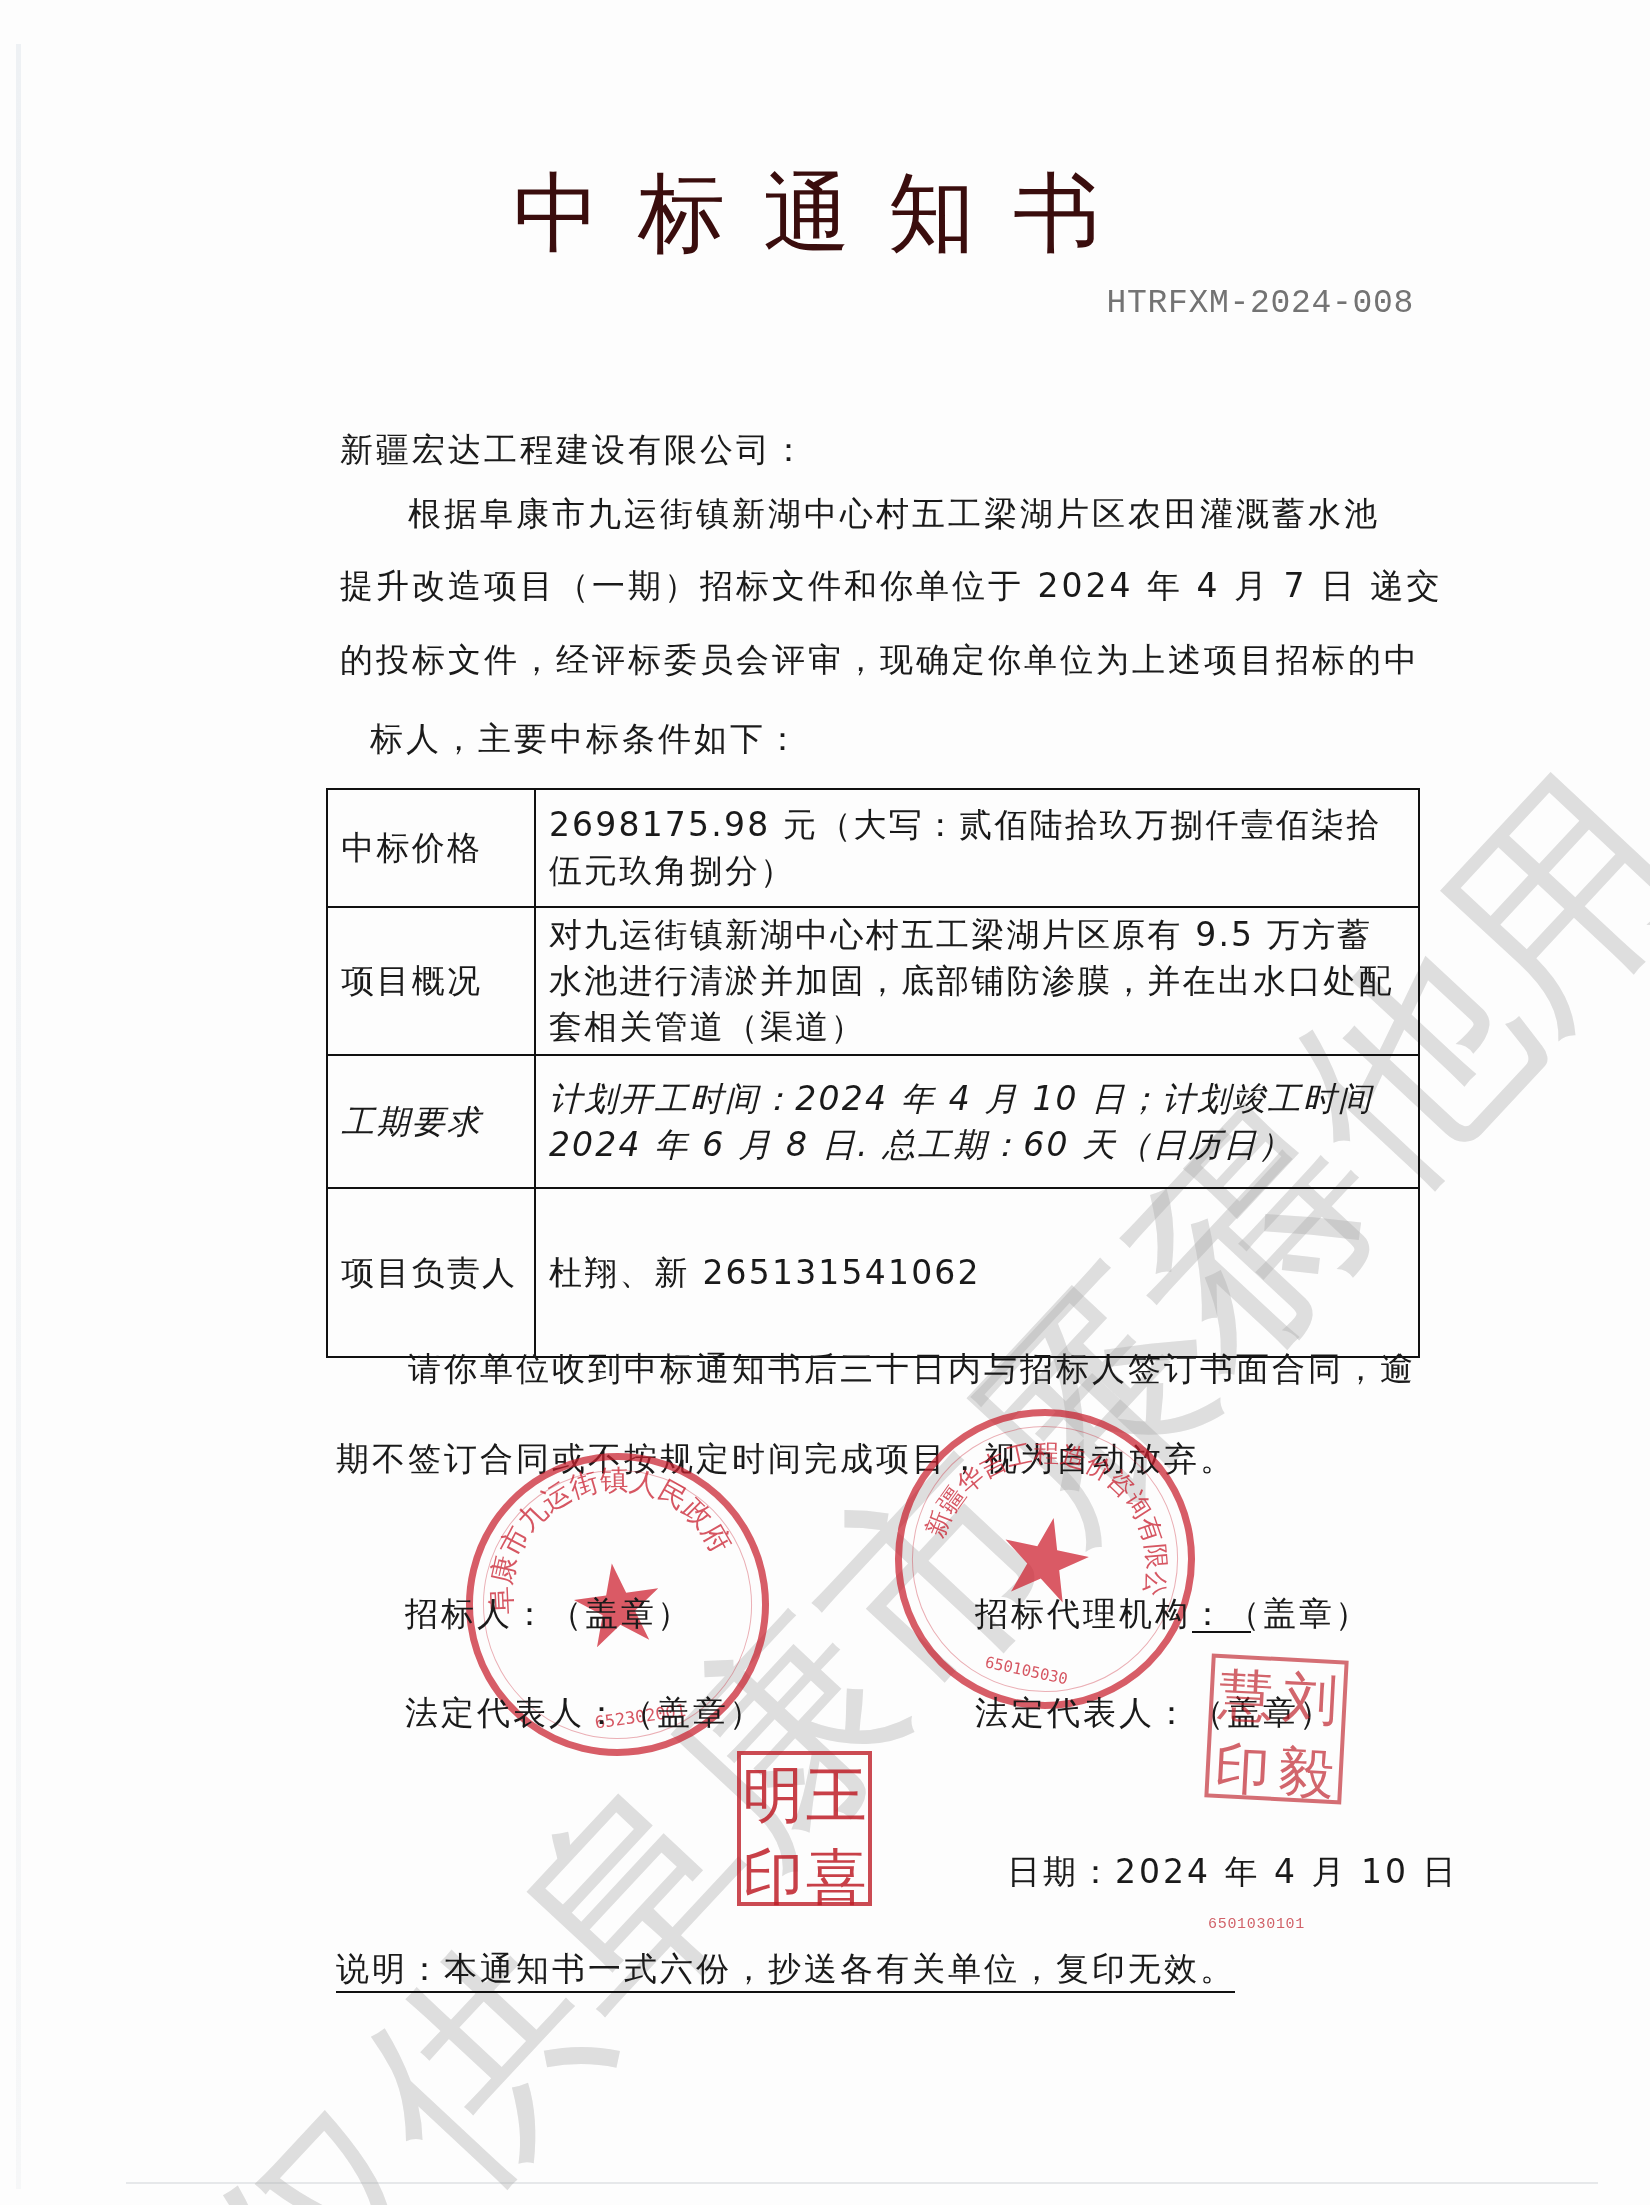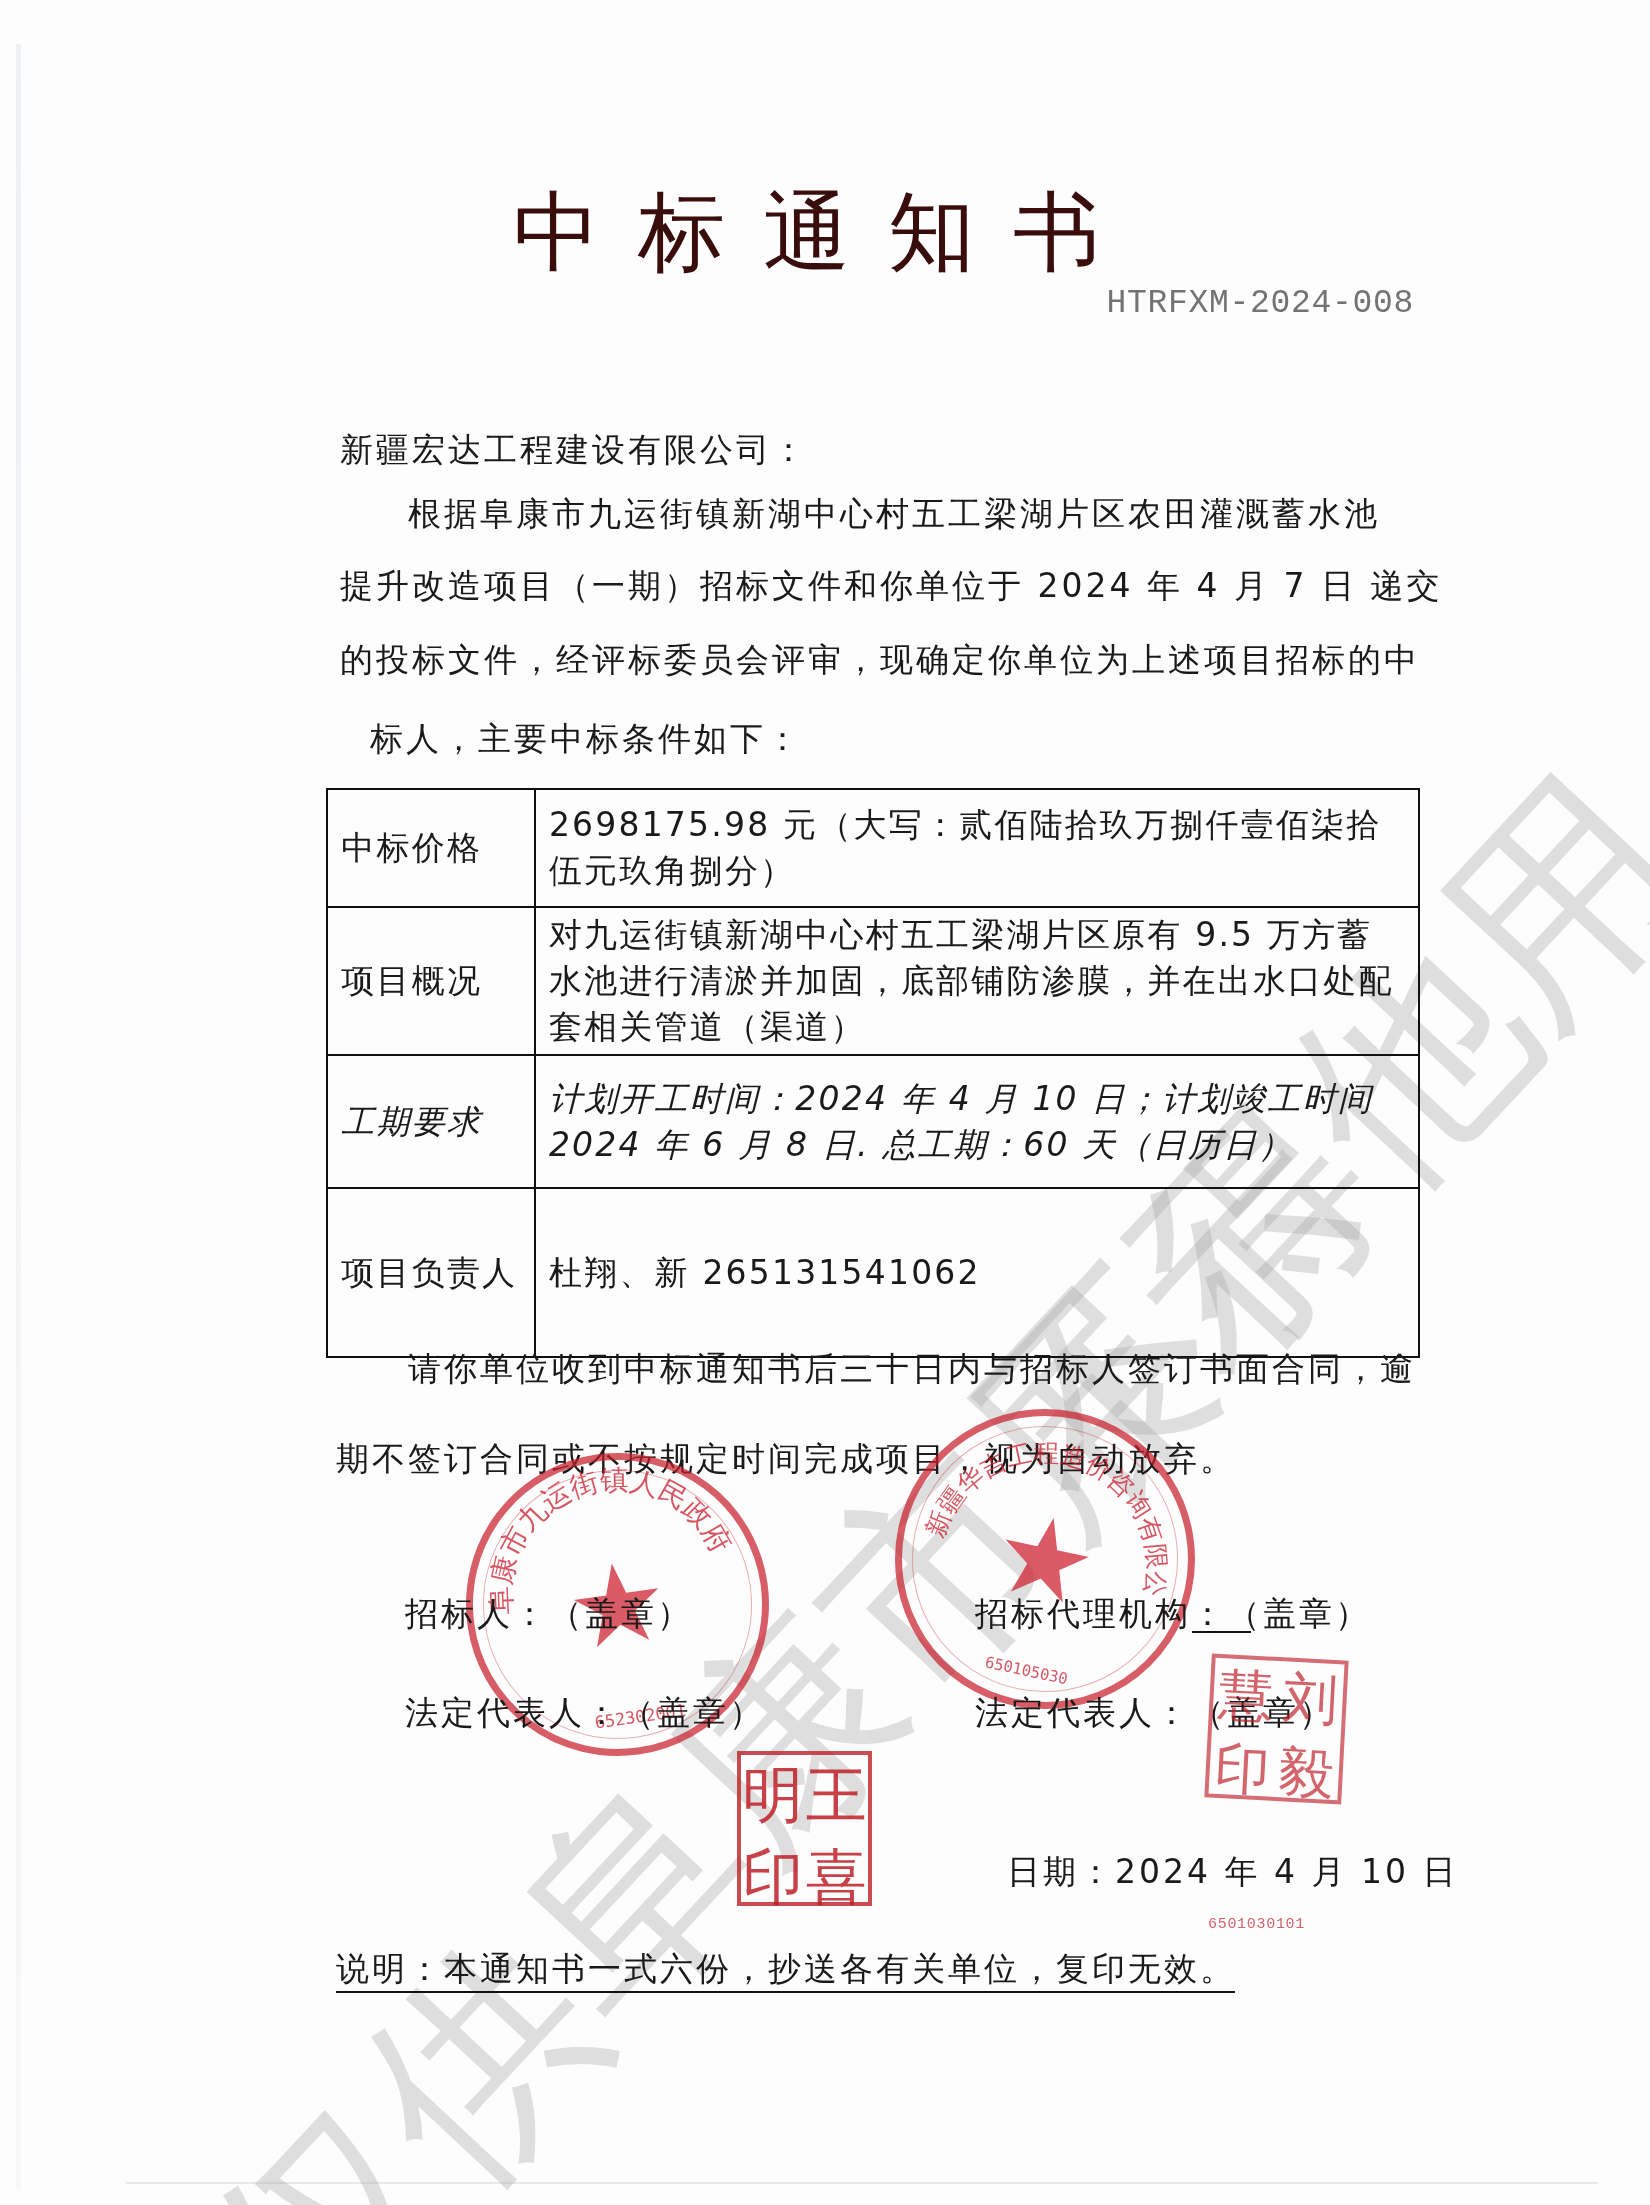"中标通知书" .title { margin-top: 19px -> none }
